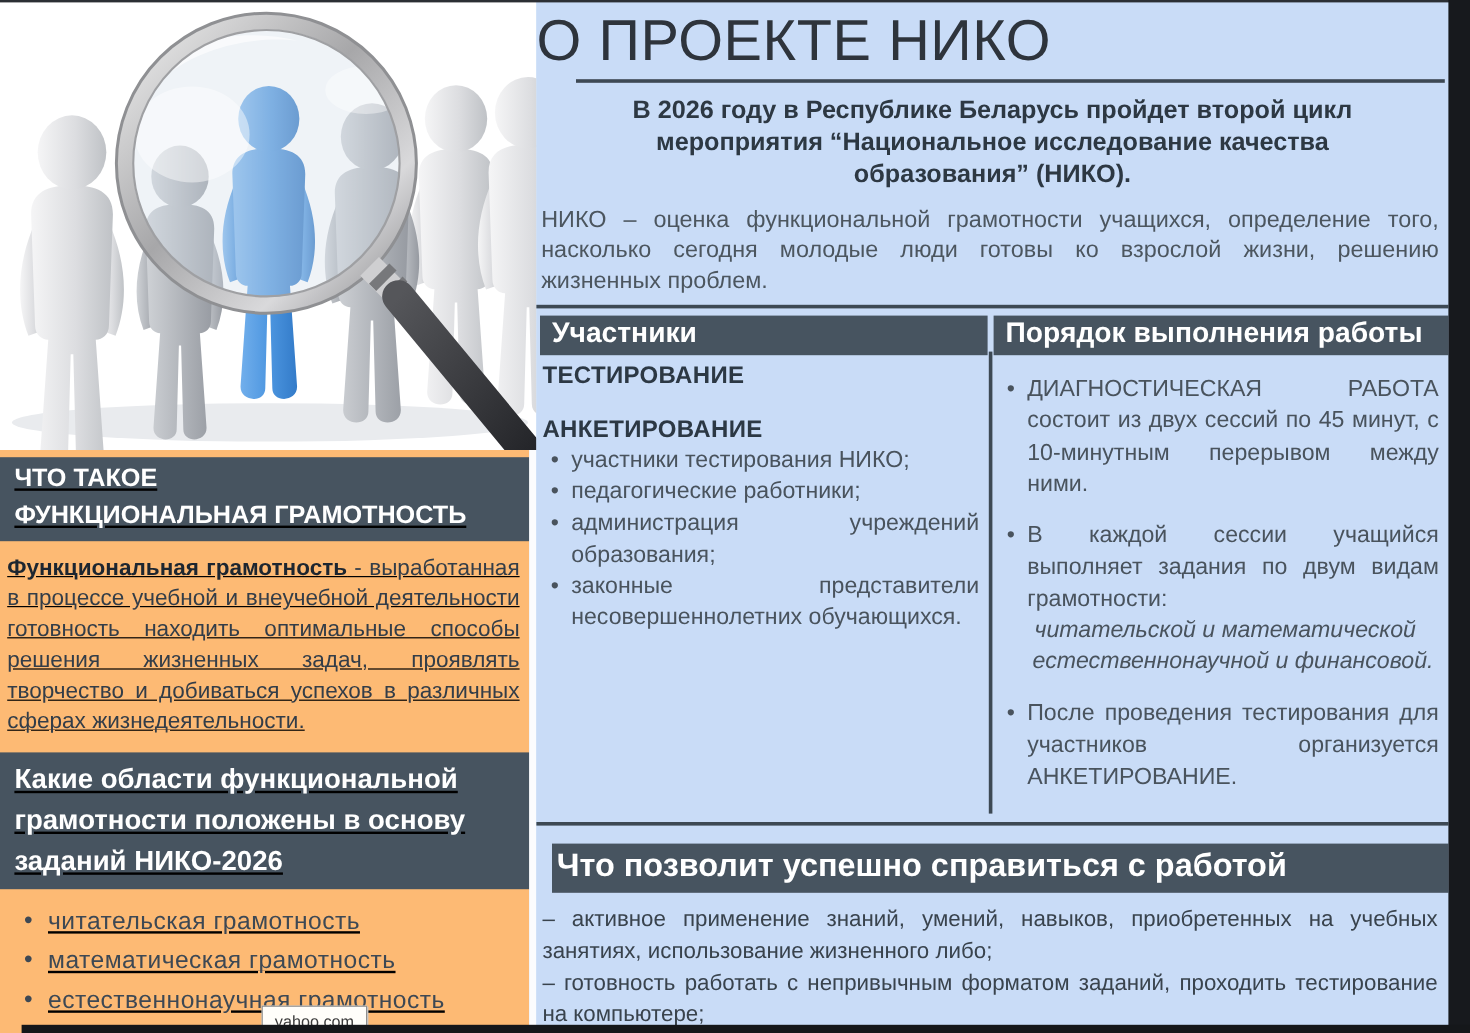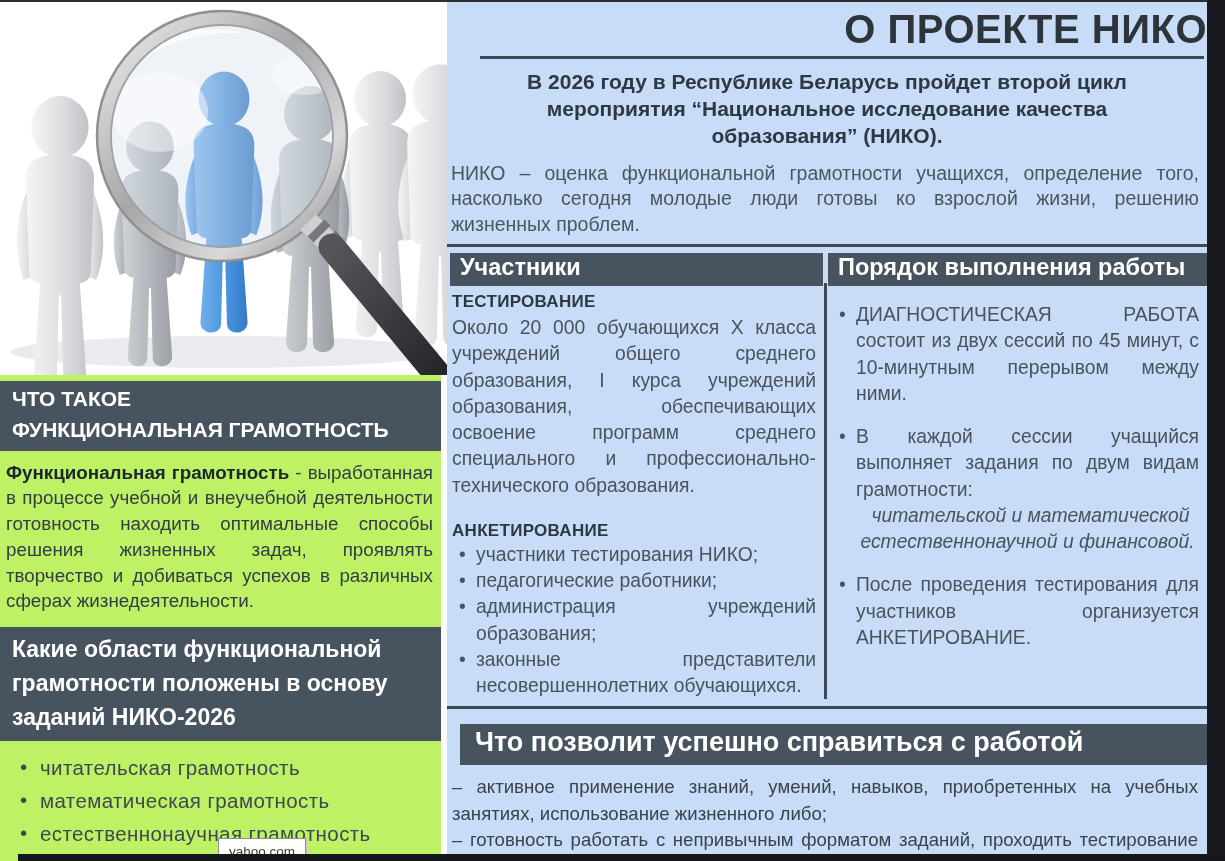"О ПРОЕКТЕ НИКО" .panel h1 { font-size: 40px -> 48px; font-weight: bold -> normal; text-align: right -> left }
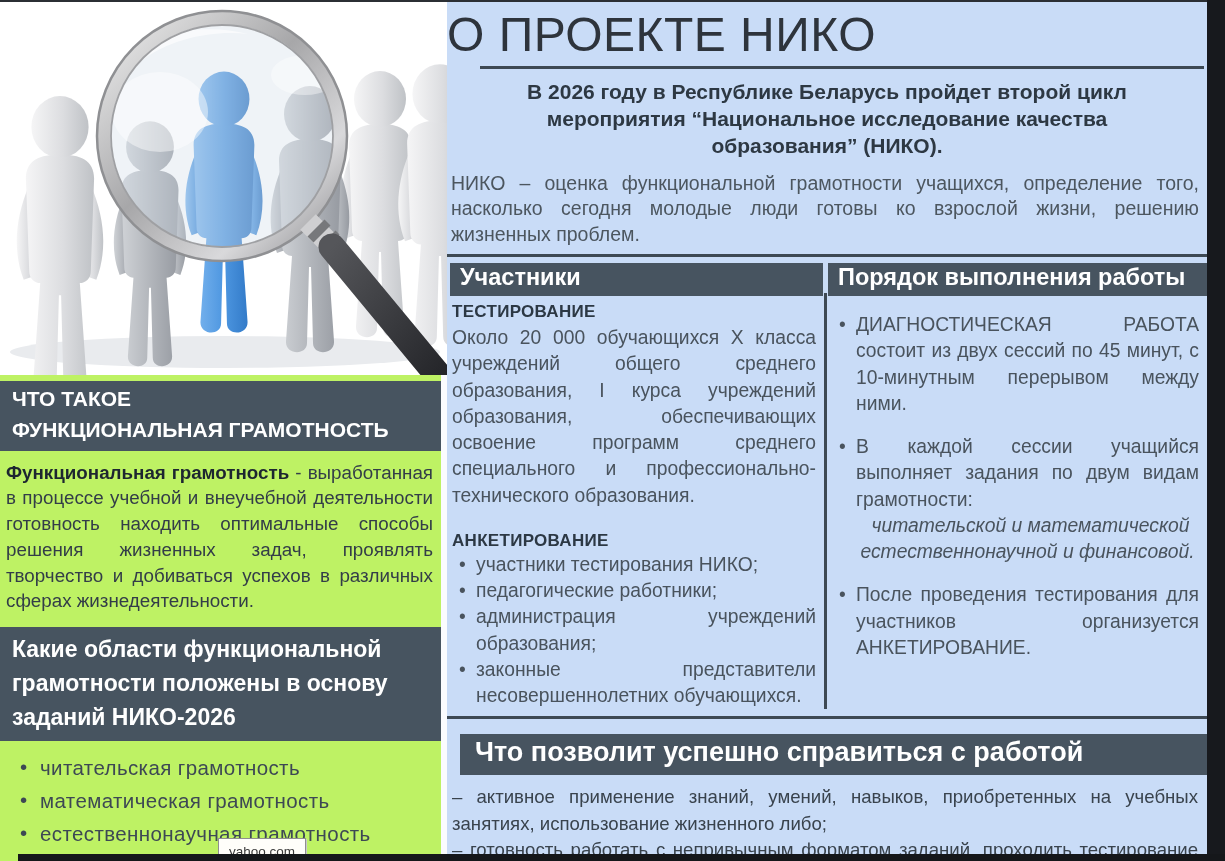"ТЕСТИРОВАНИЕ" .boldcap { font-size: 17px -> 20px }
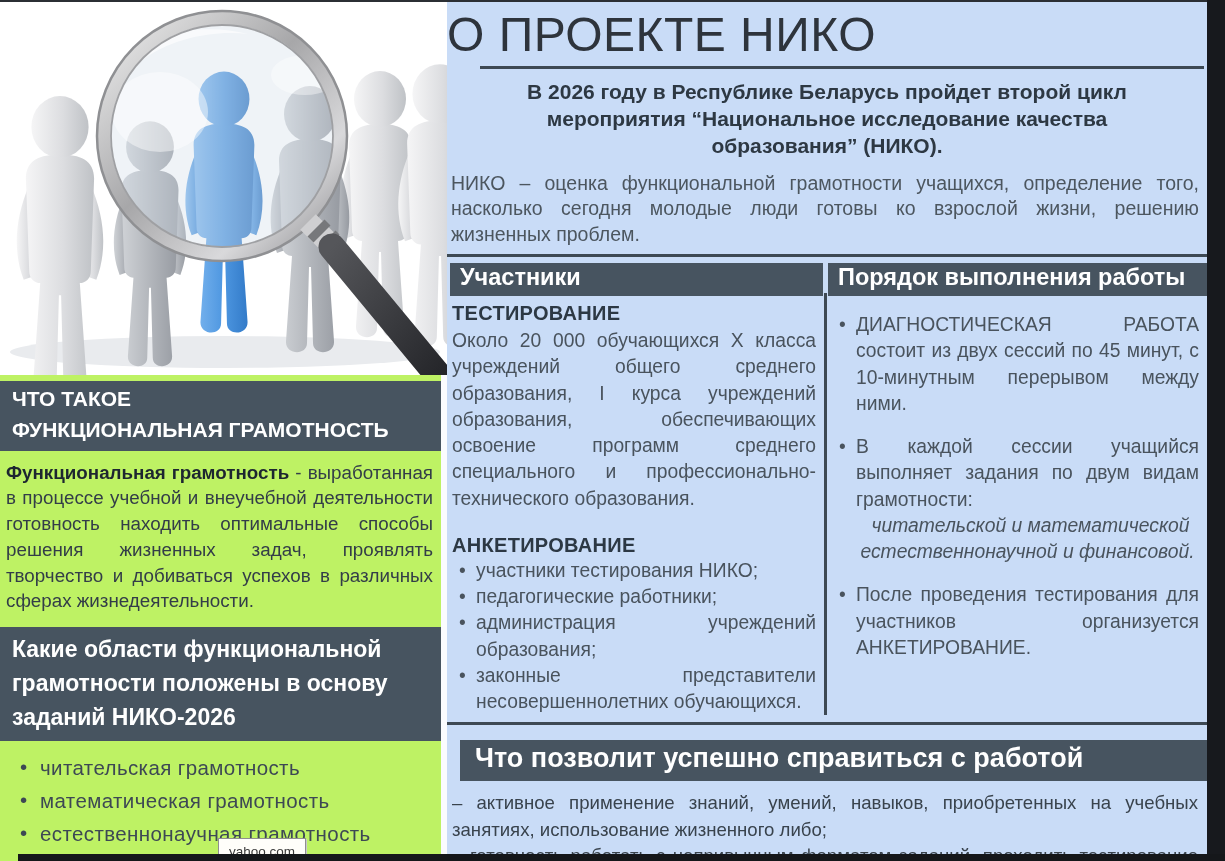"Около 20 000 обучающихся X" p.coltext { html: <p>Около 20 000 обучающихся X класса учреждений общего среднего образования, I курса учреждений образования, обеспечивающих освоение программ среднего специального и профессионально-технического образования.</p> -> none }
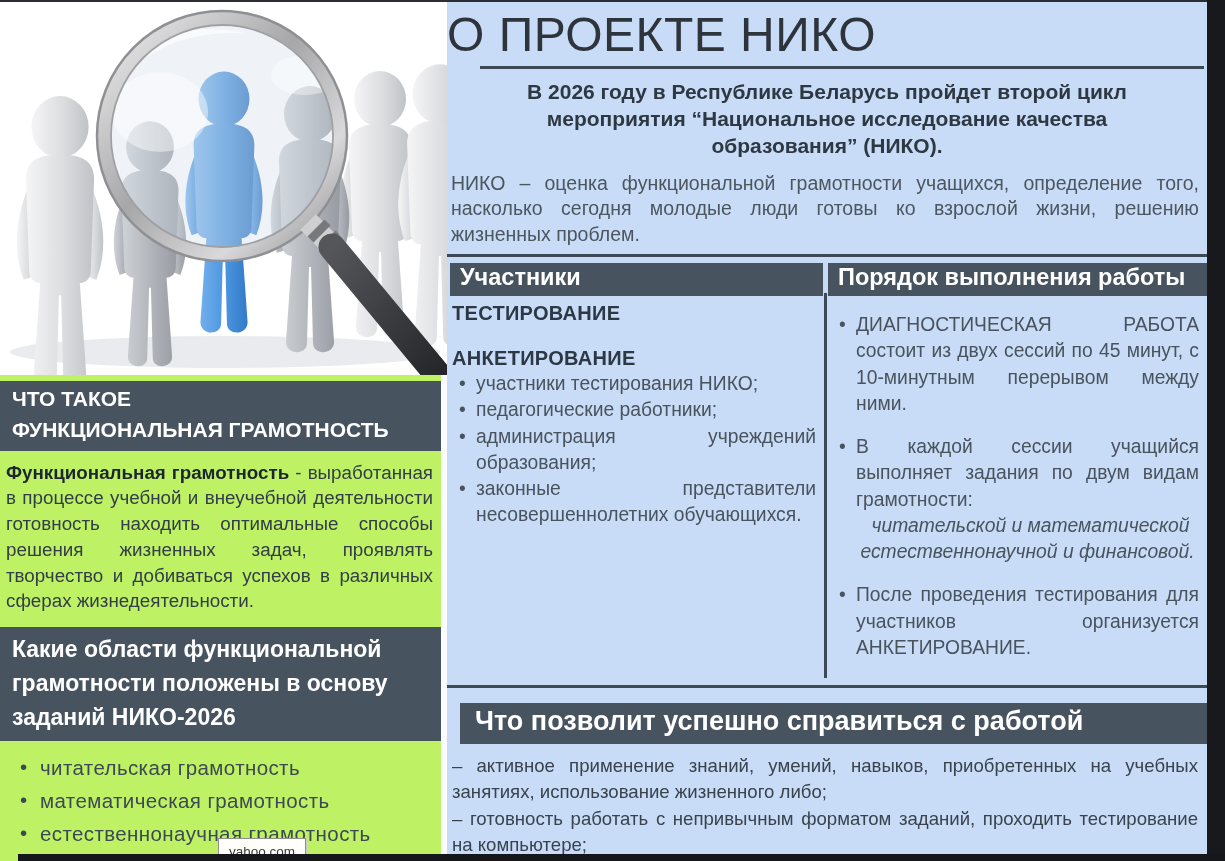"ЧТО ТАКОЕ" .left-col { background: #bef264 -> #fdba74; text-decoration: none -> underline }
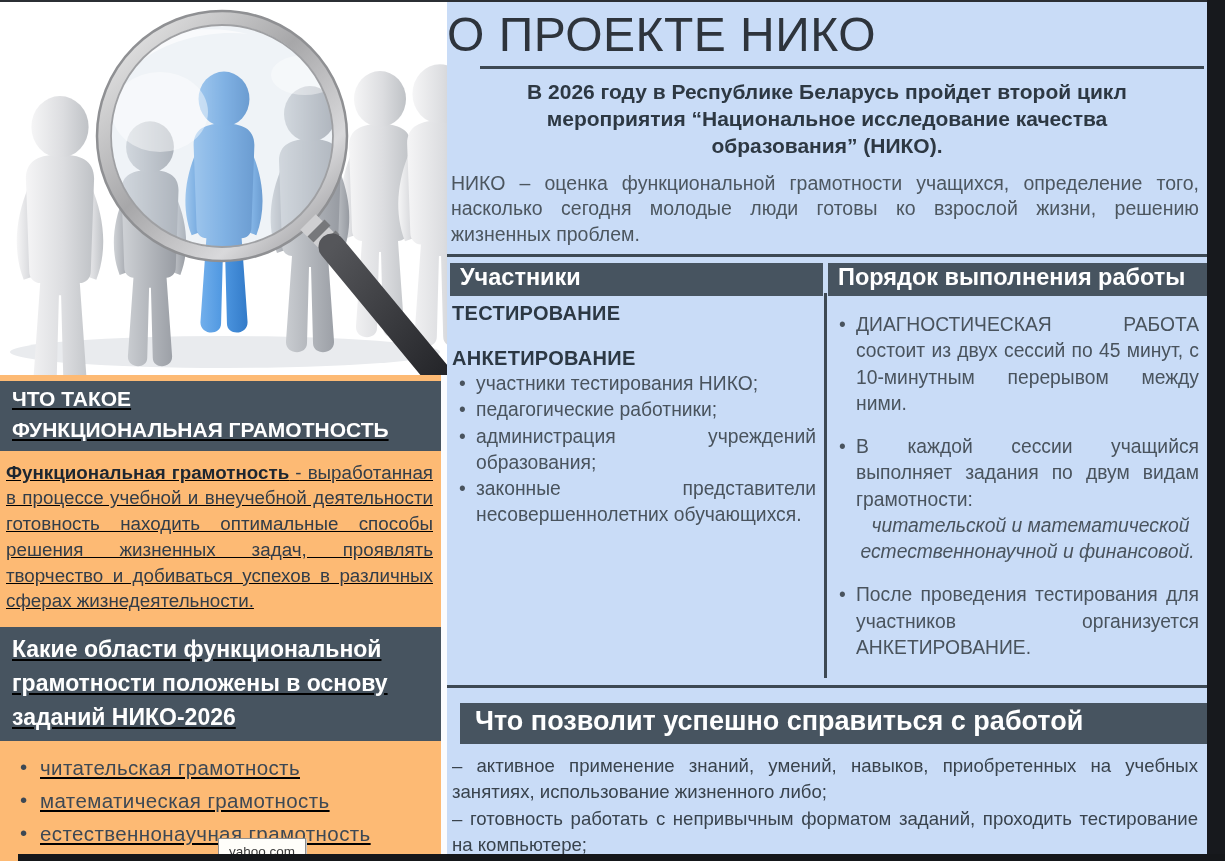"читательской и математической" .ind { text-align: center -> left }
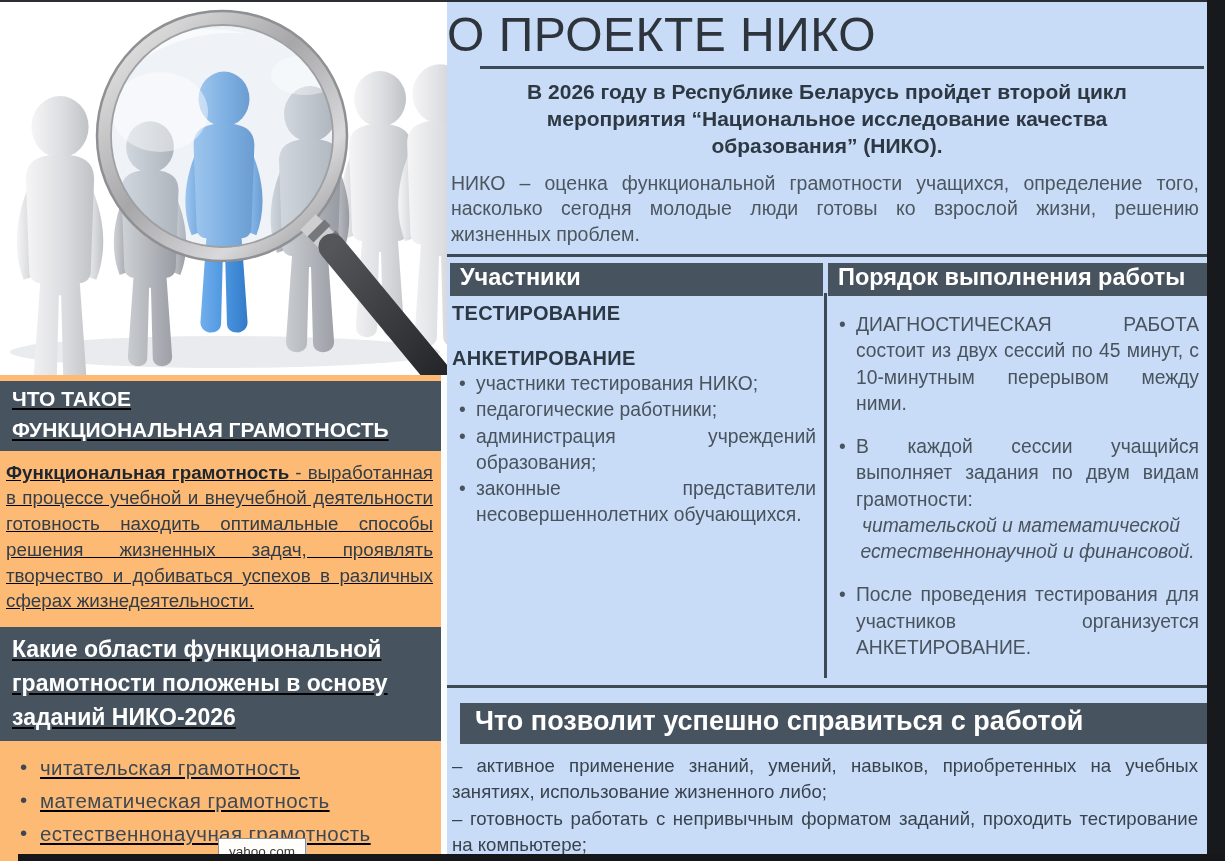"Что позволит успешно справиться с" .success-bar { padding: 3px 10px 7px 15px -> 3px 10px 7px 4px }
